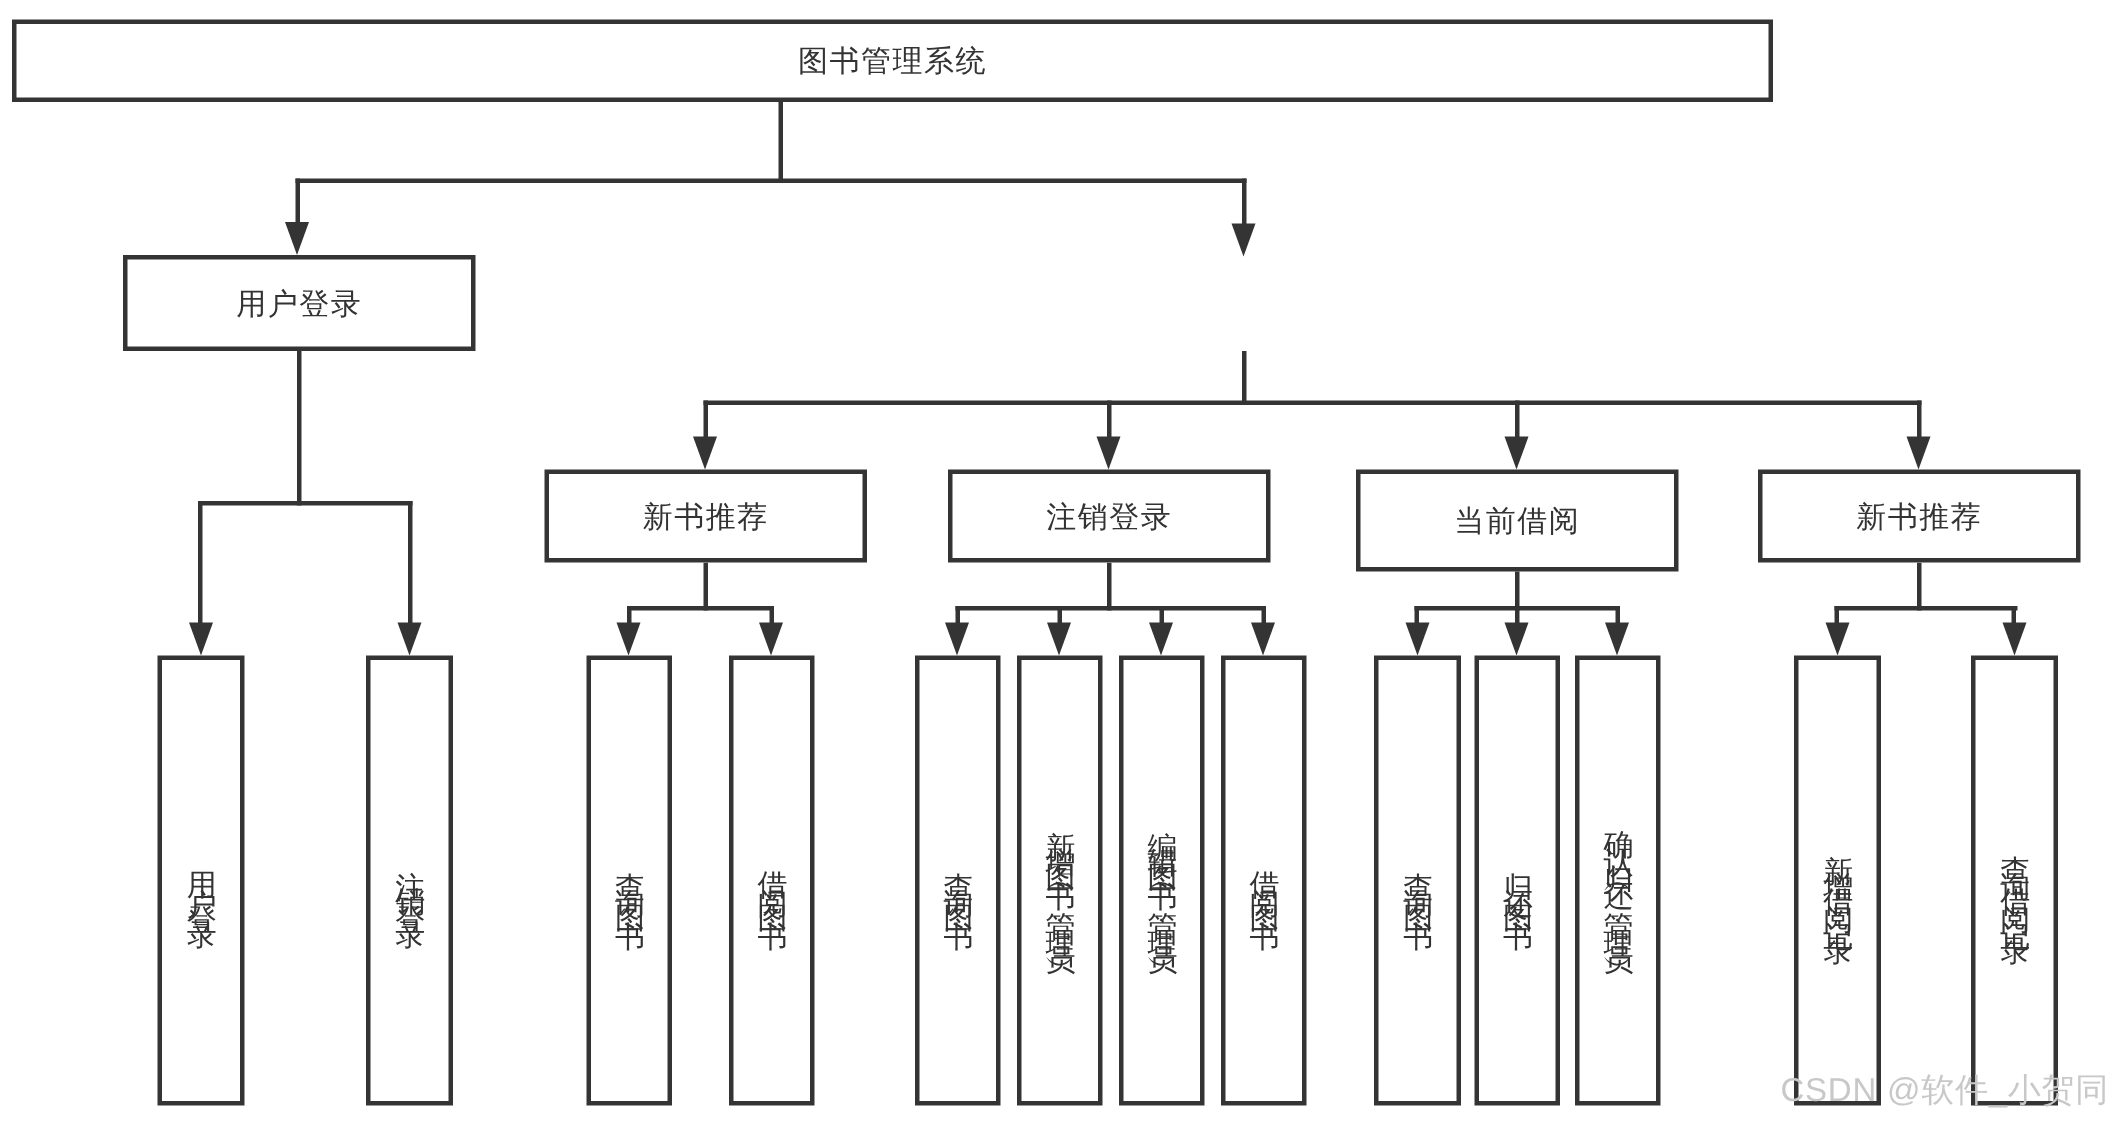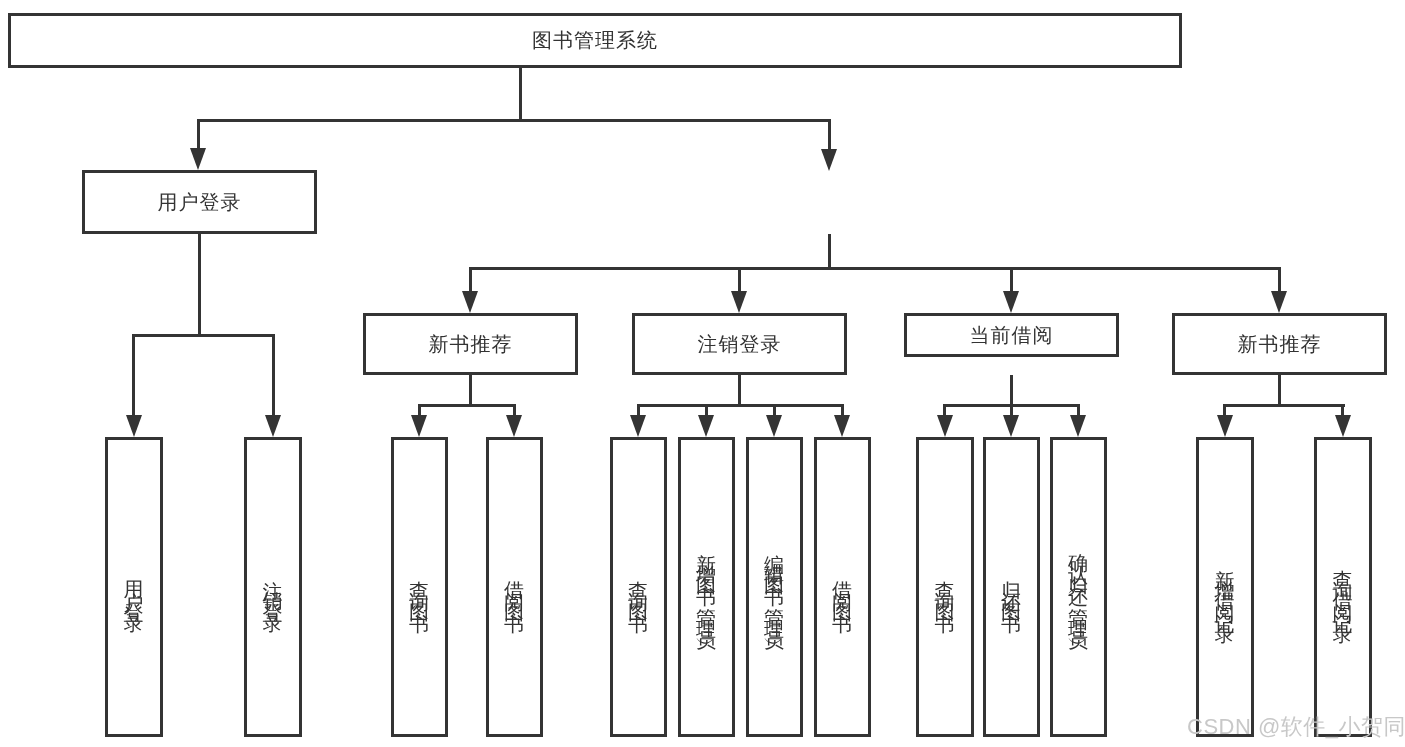"当前借阅" div.box { height: 44px -> 68px }
